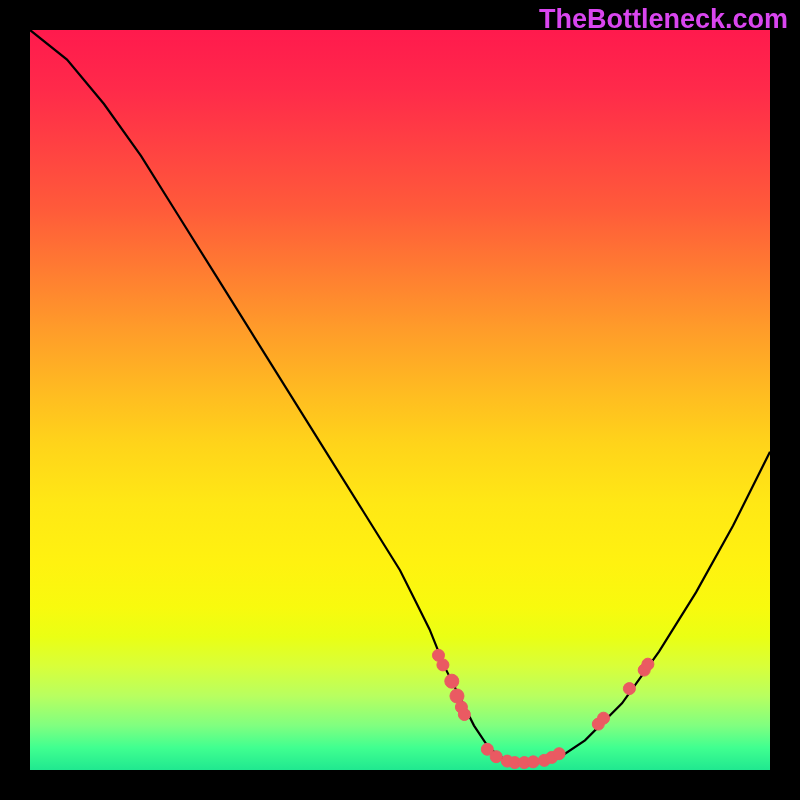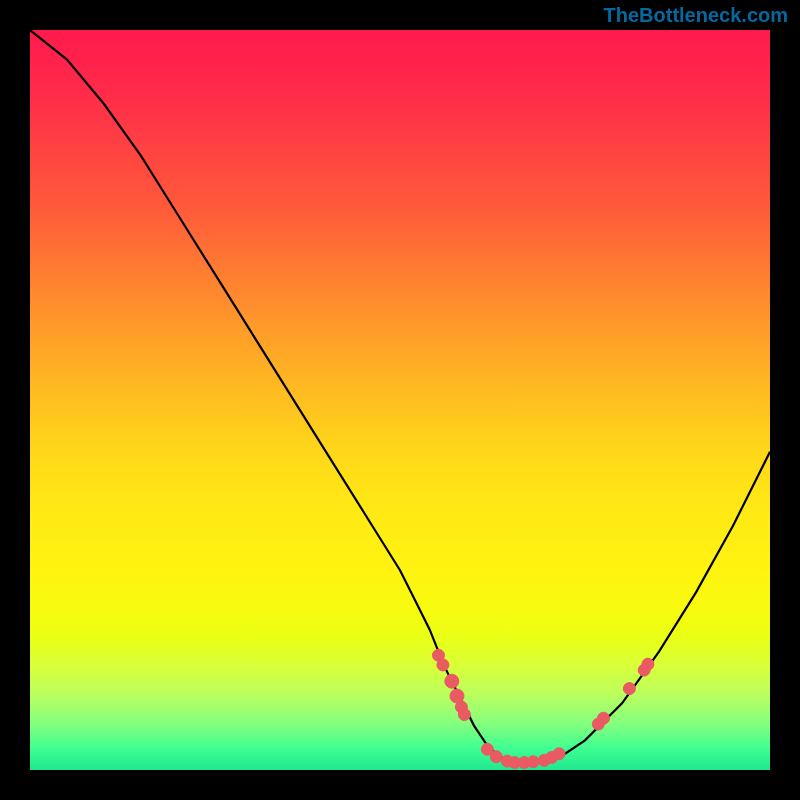"TheBottleneck.com" .watermark { color: #0369a1 -> #d946ef; font-size: 20px -> 27px }
